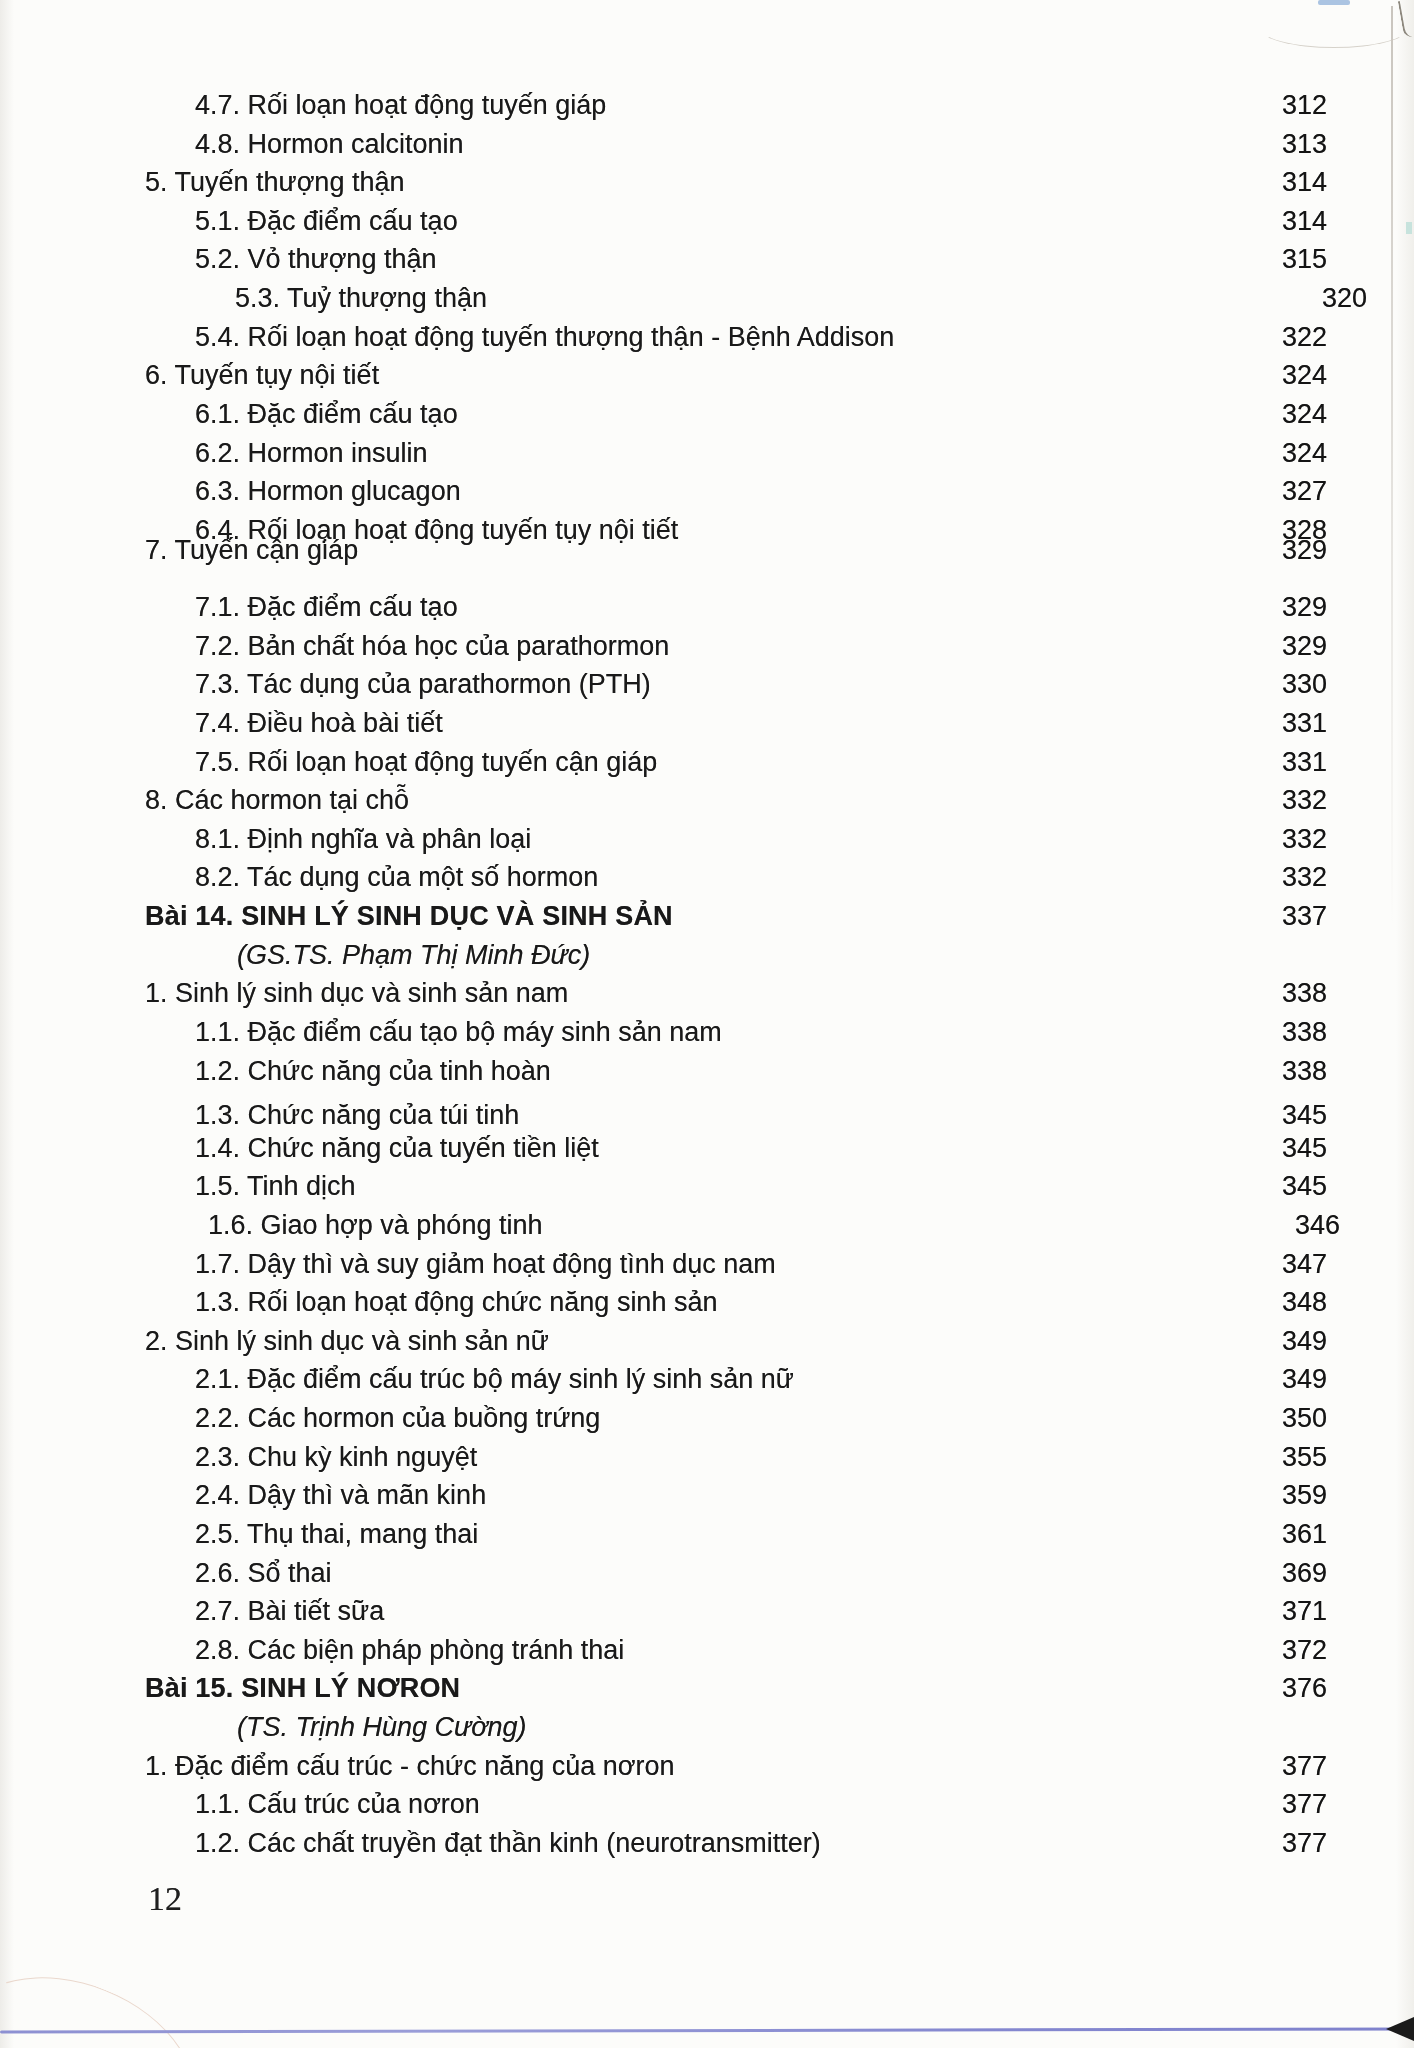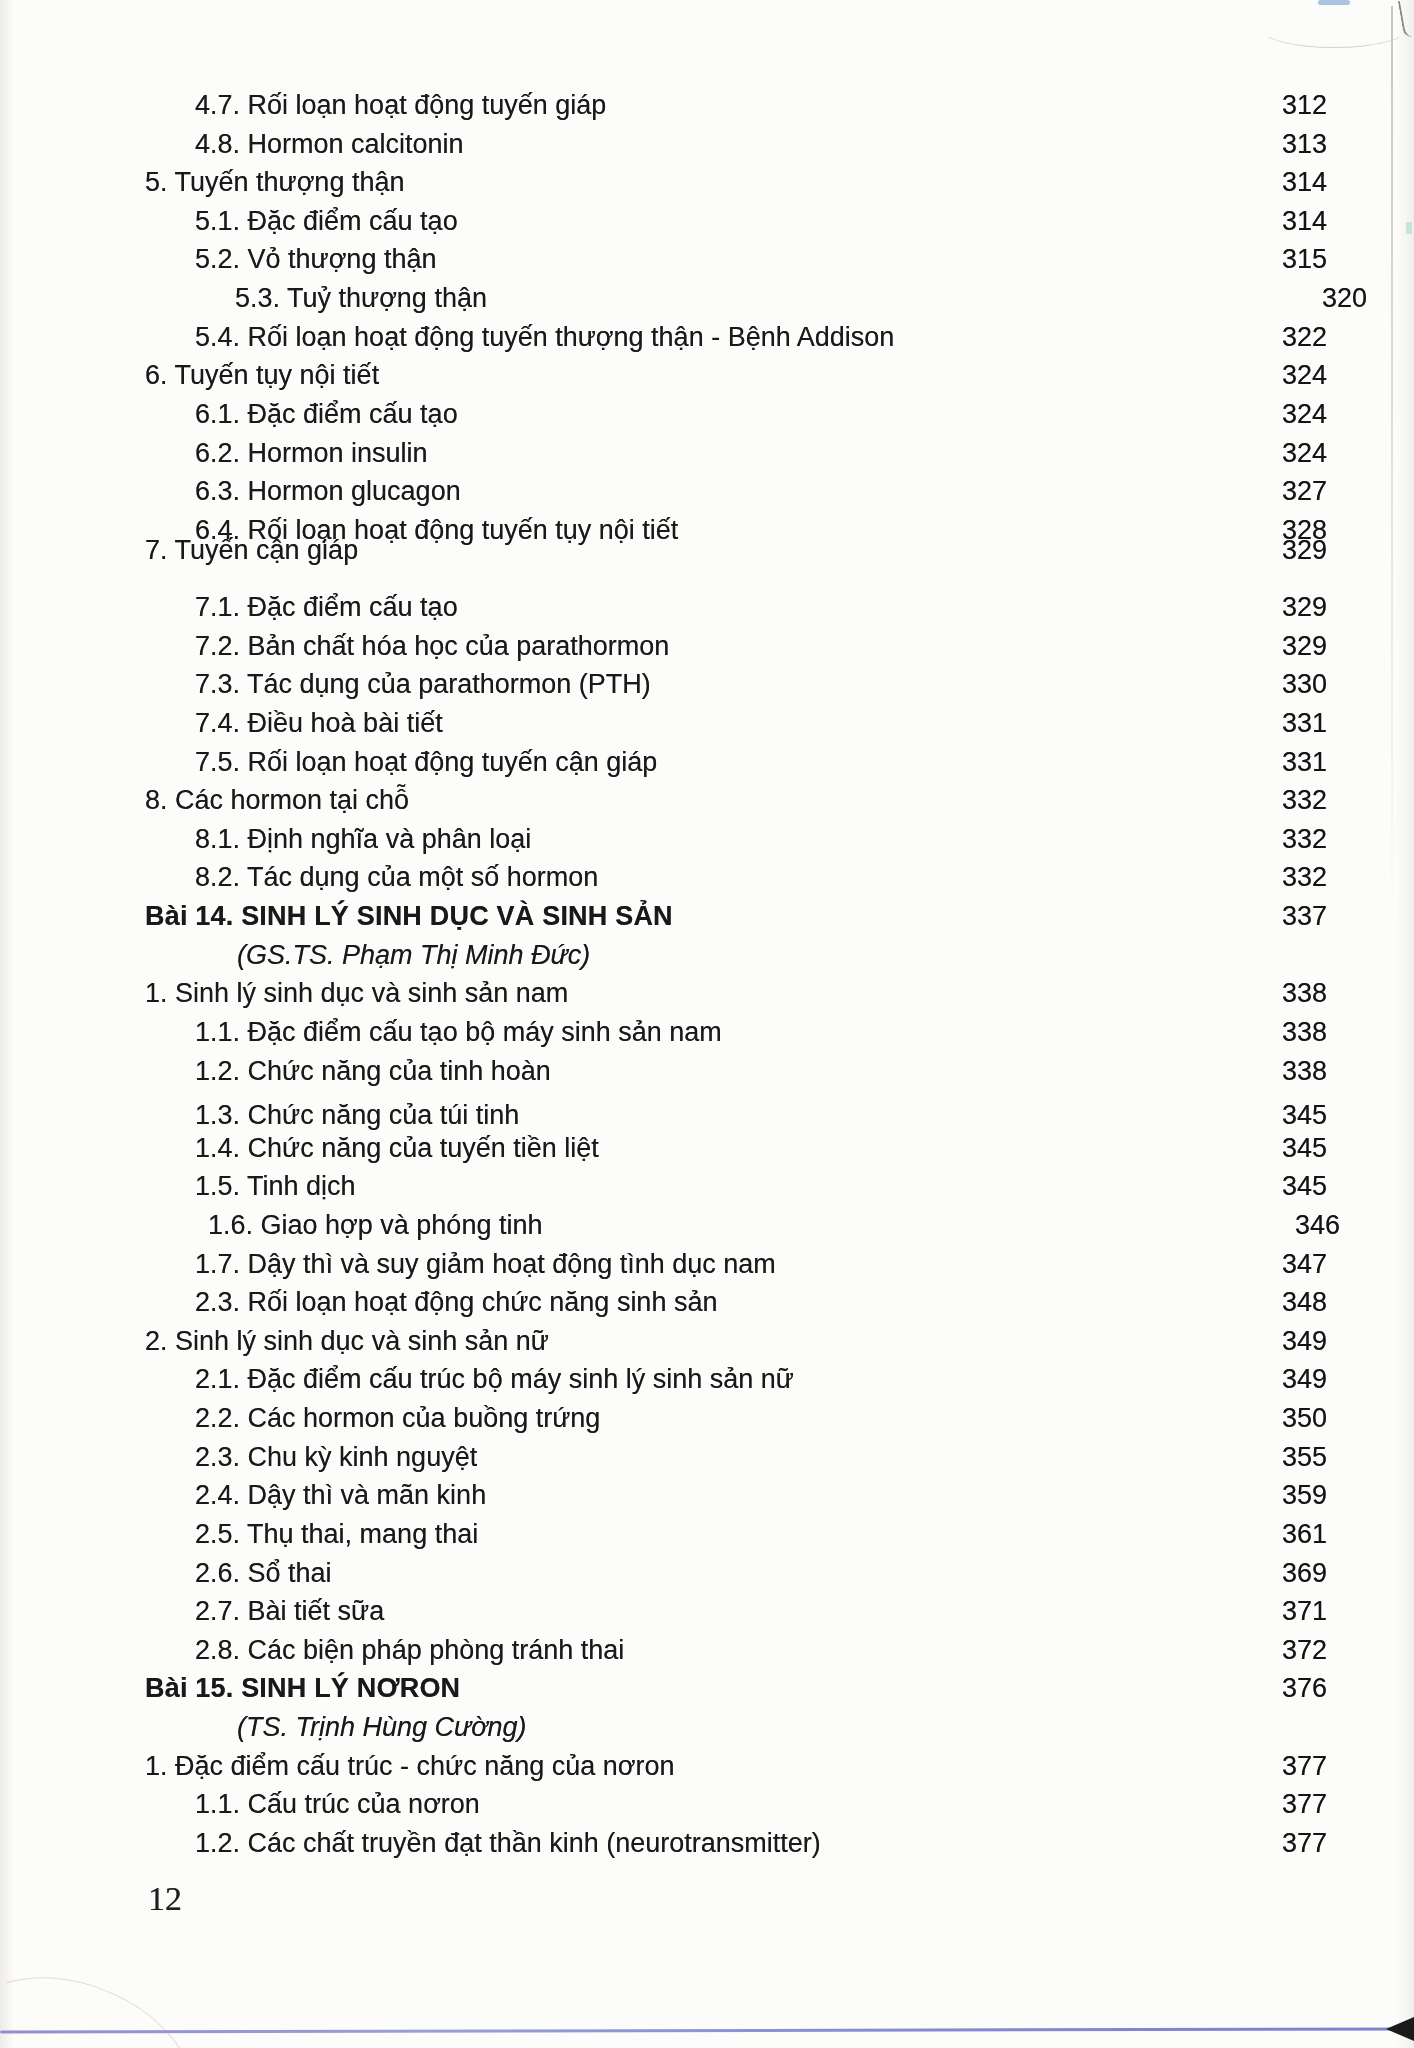"2.3. Rối loạn hoạt động" span.title { text: 2.3 -> 1.3 }
